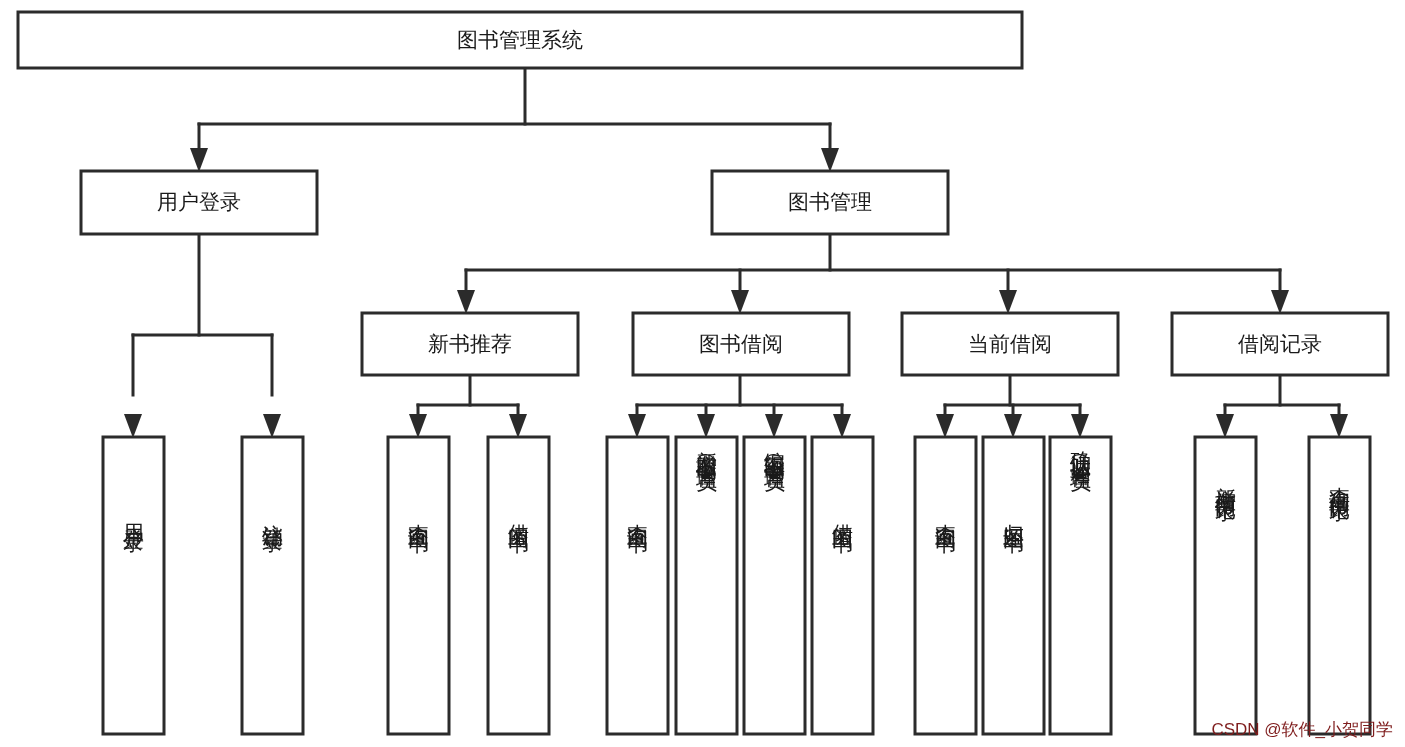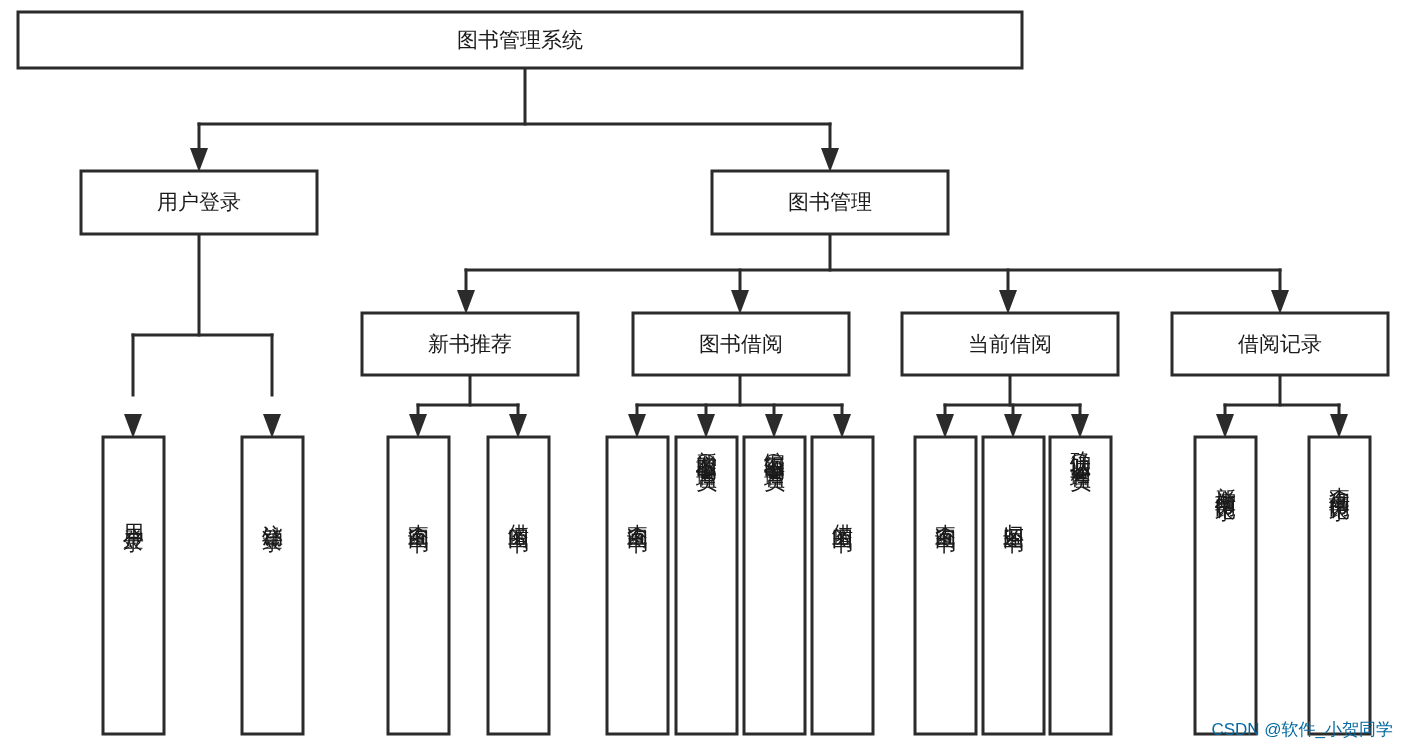"CSDN @软件_小贺同学" .watermark { color: #0369a1 -> #7f1d1d }
